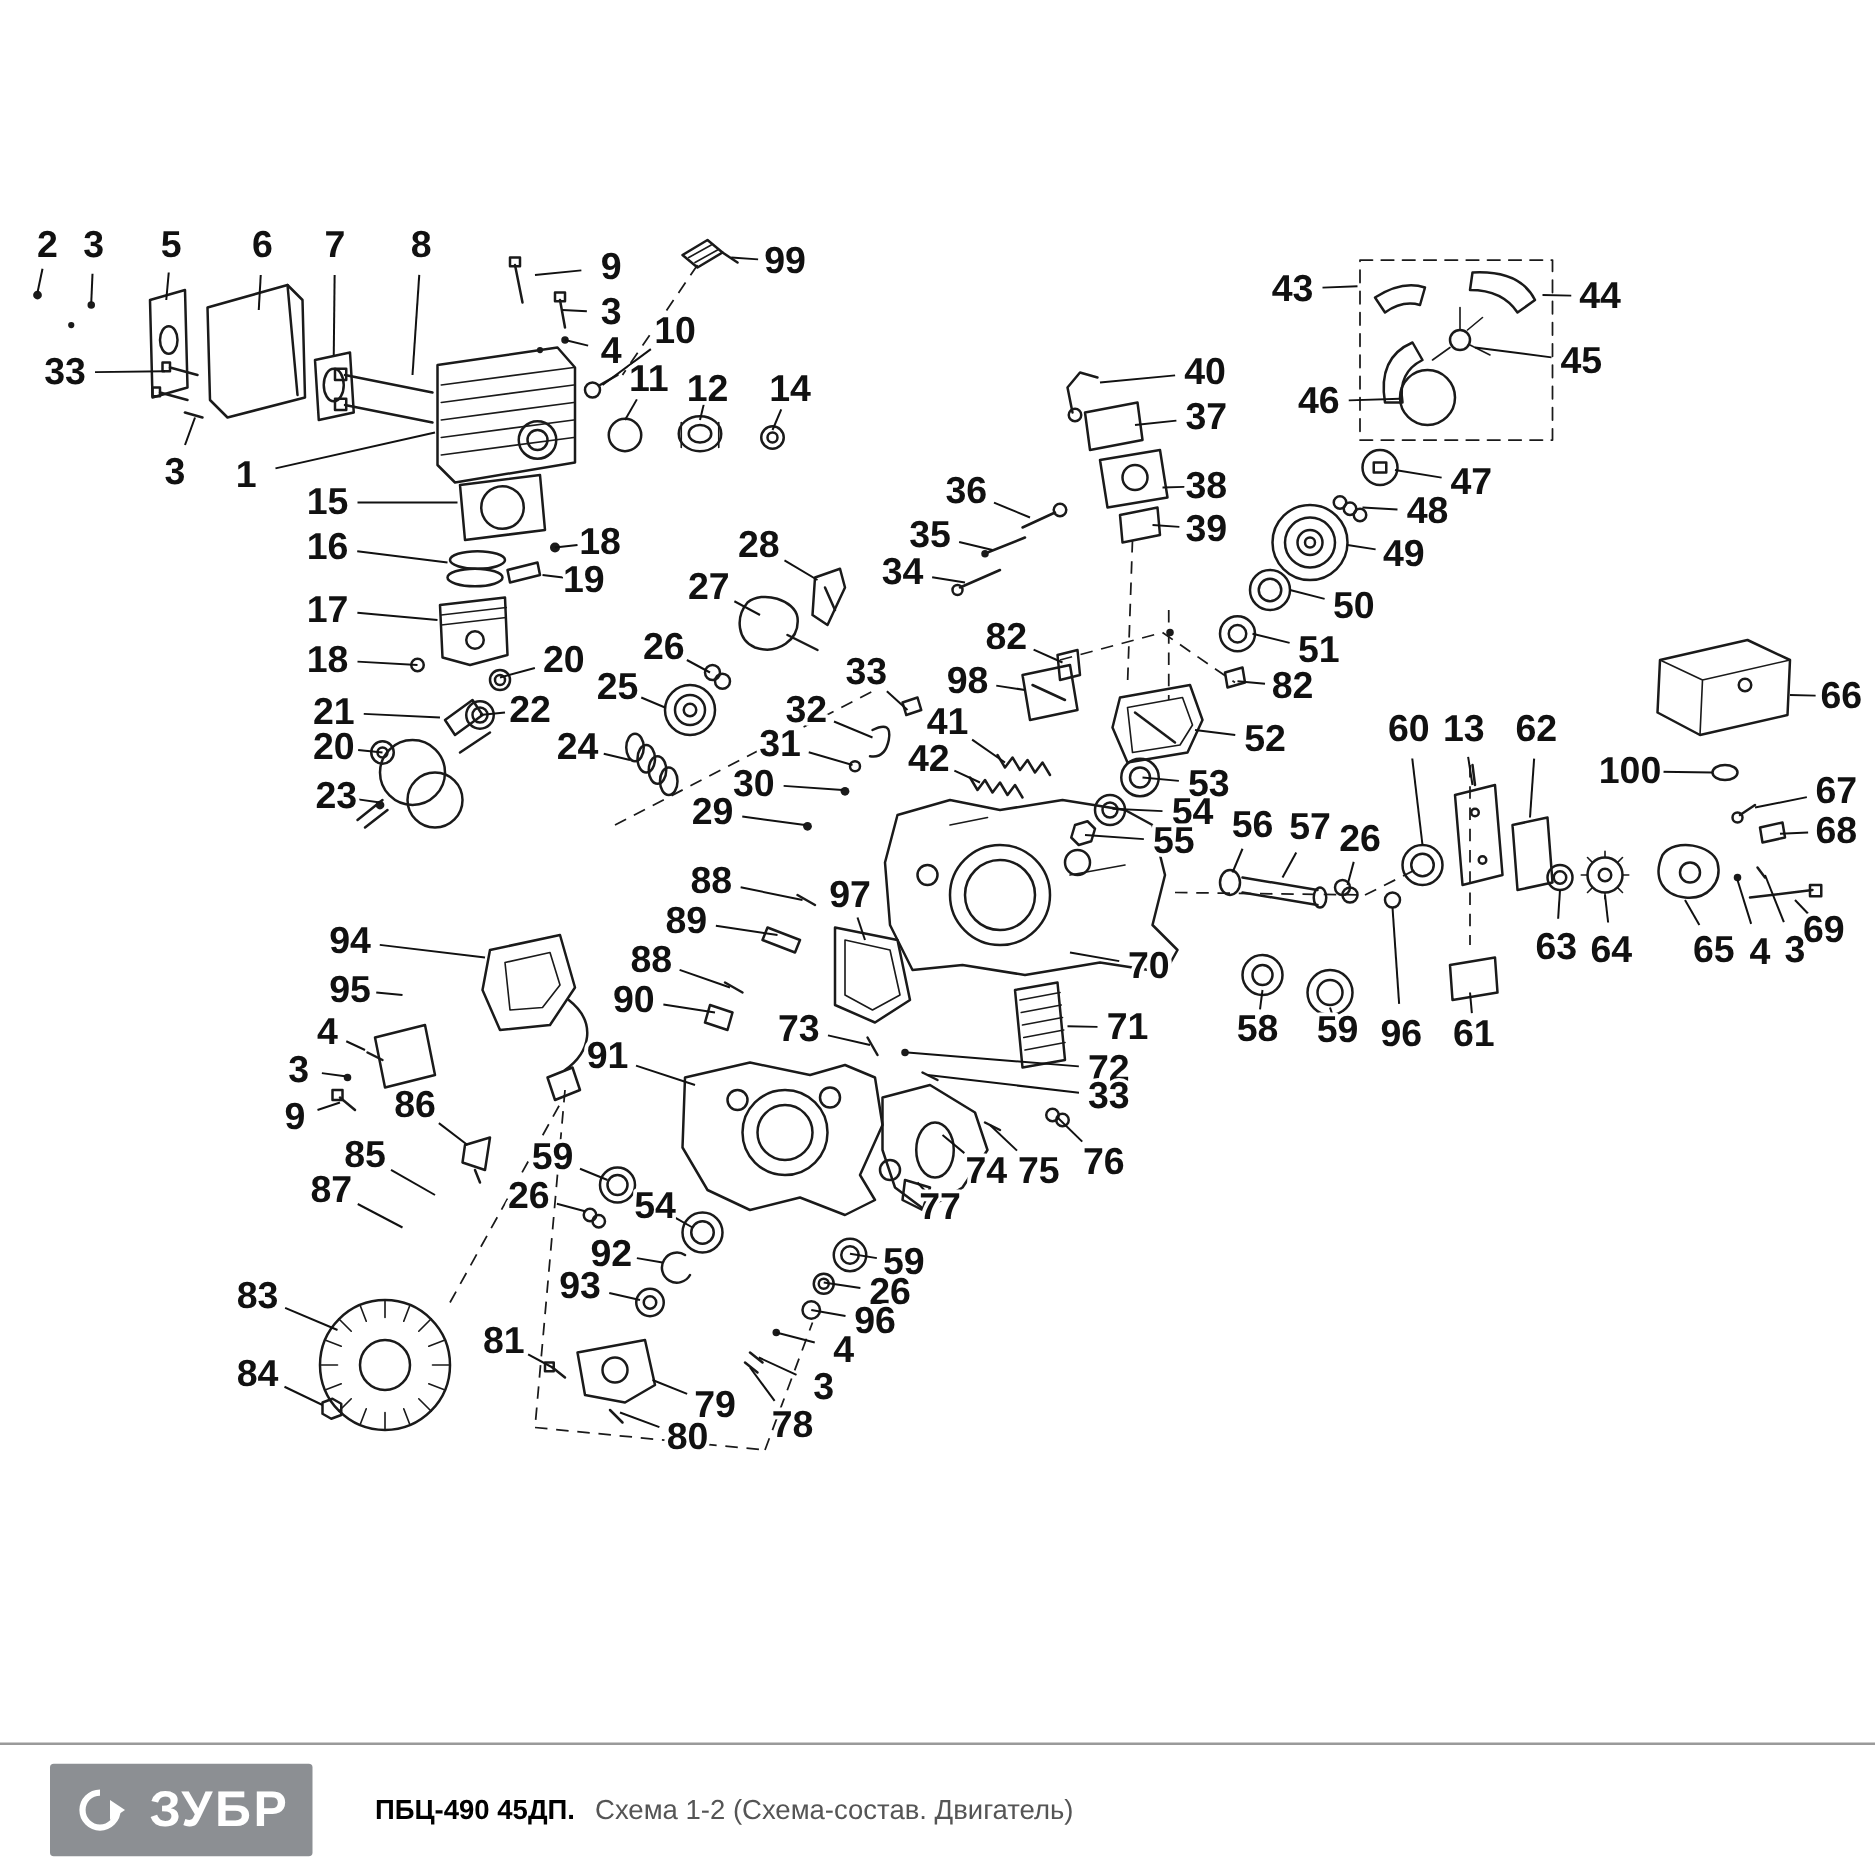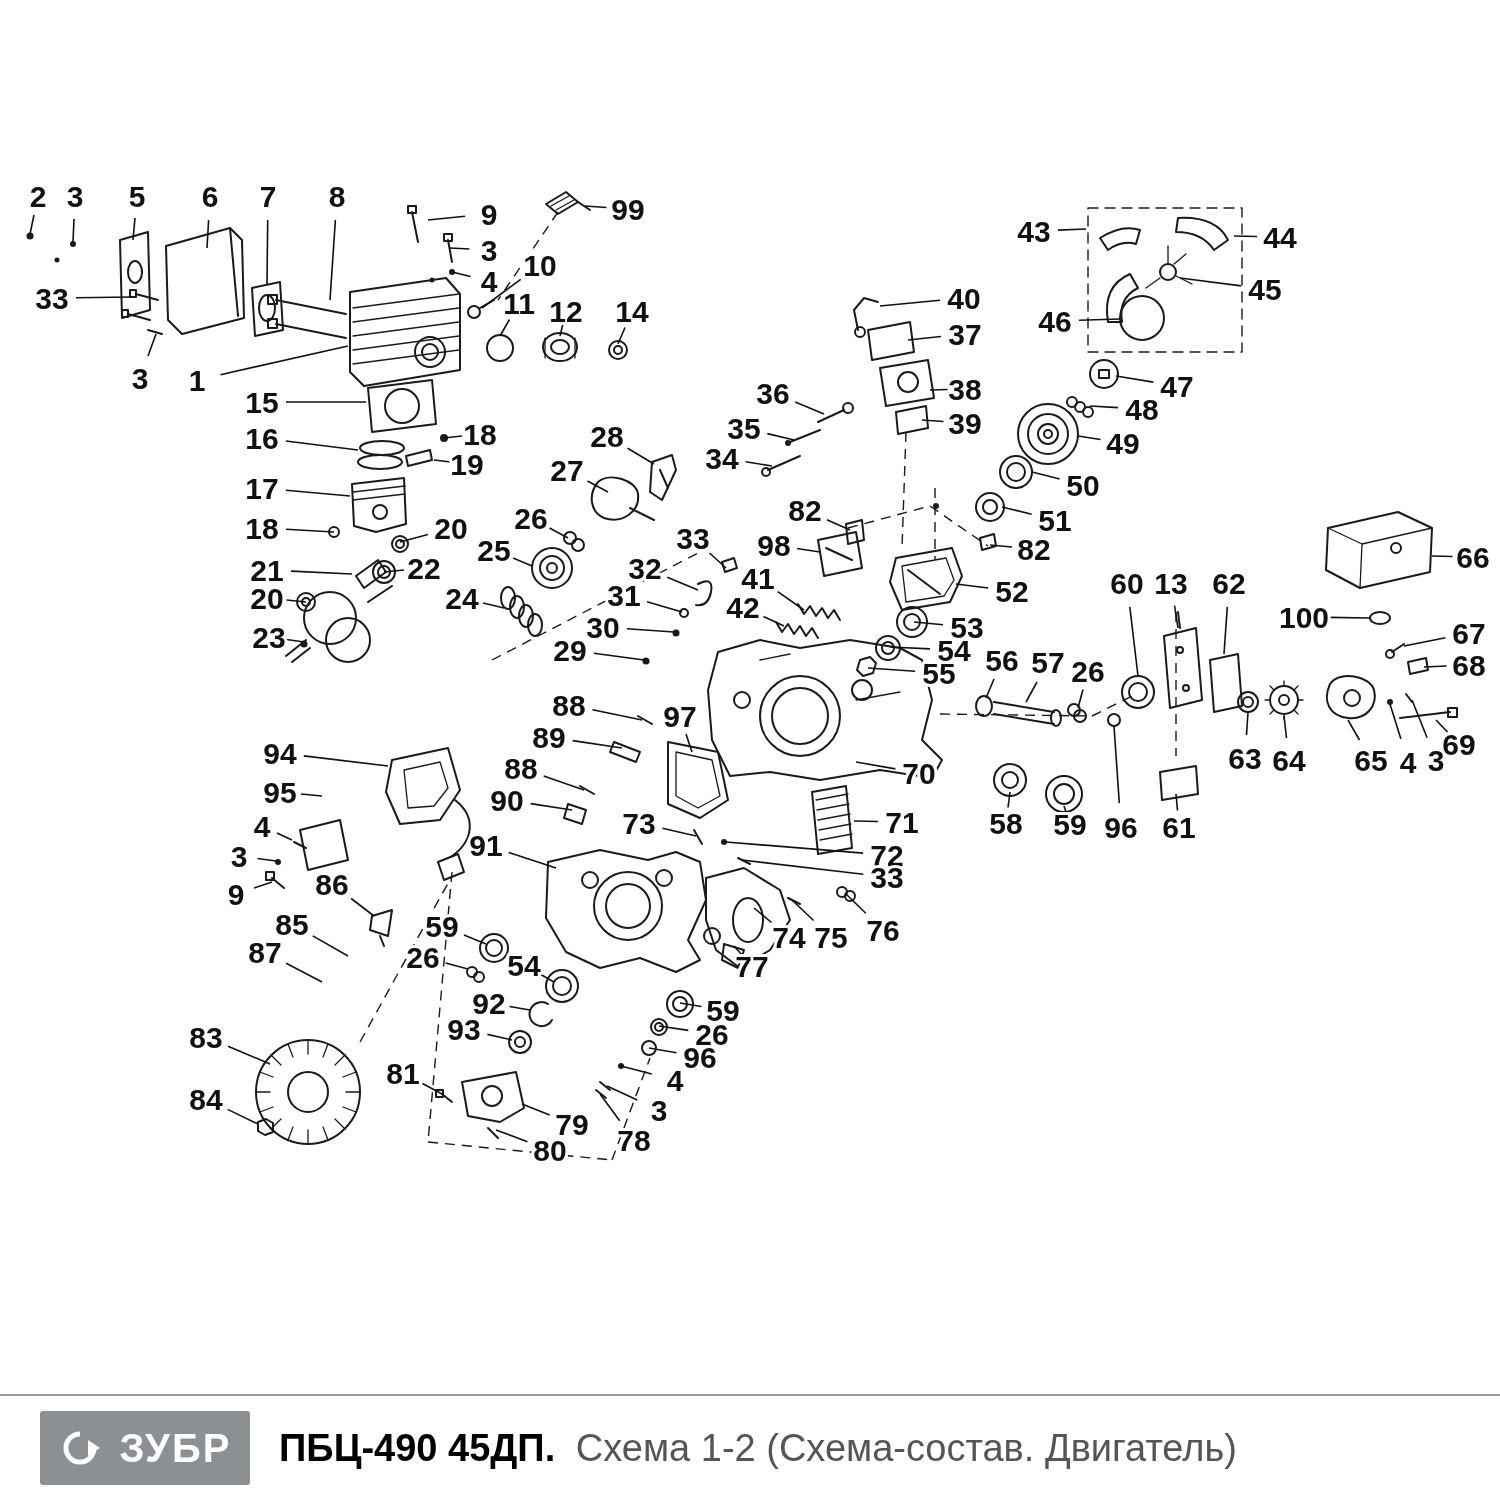"ПБЦ-490 45ДП. Схема 1-2 (Схема-состав." .caption { font-size: 38px -> 22px; margin-left: 29px -> 50px }
